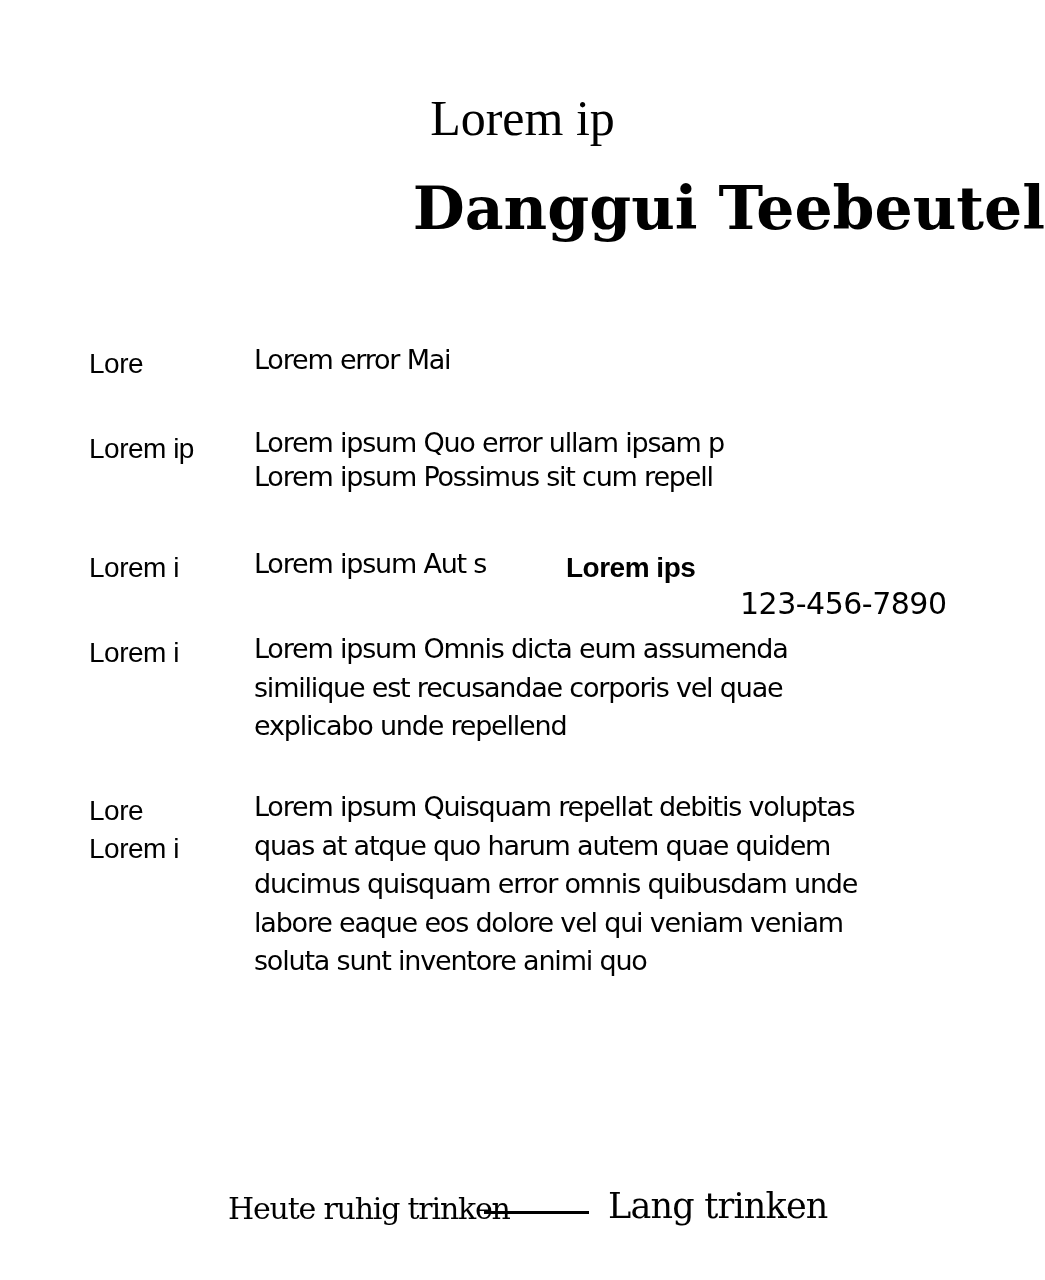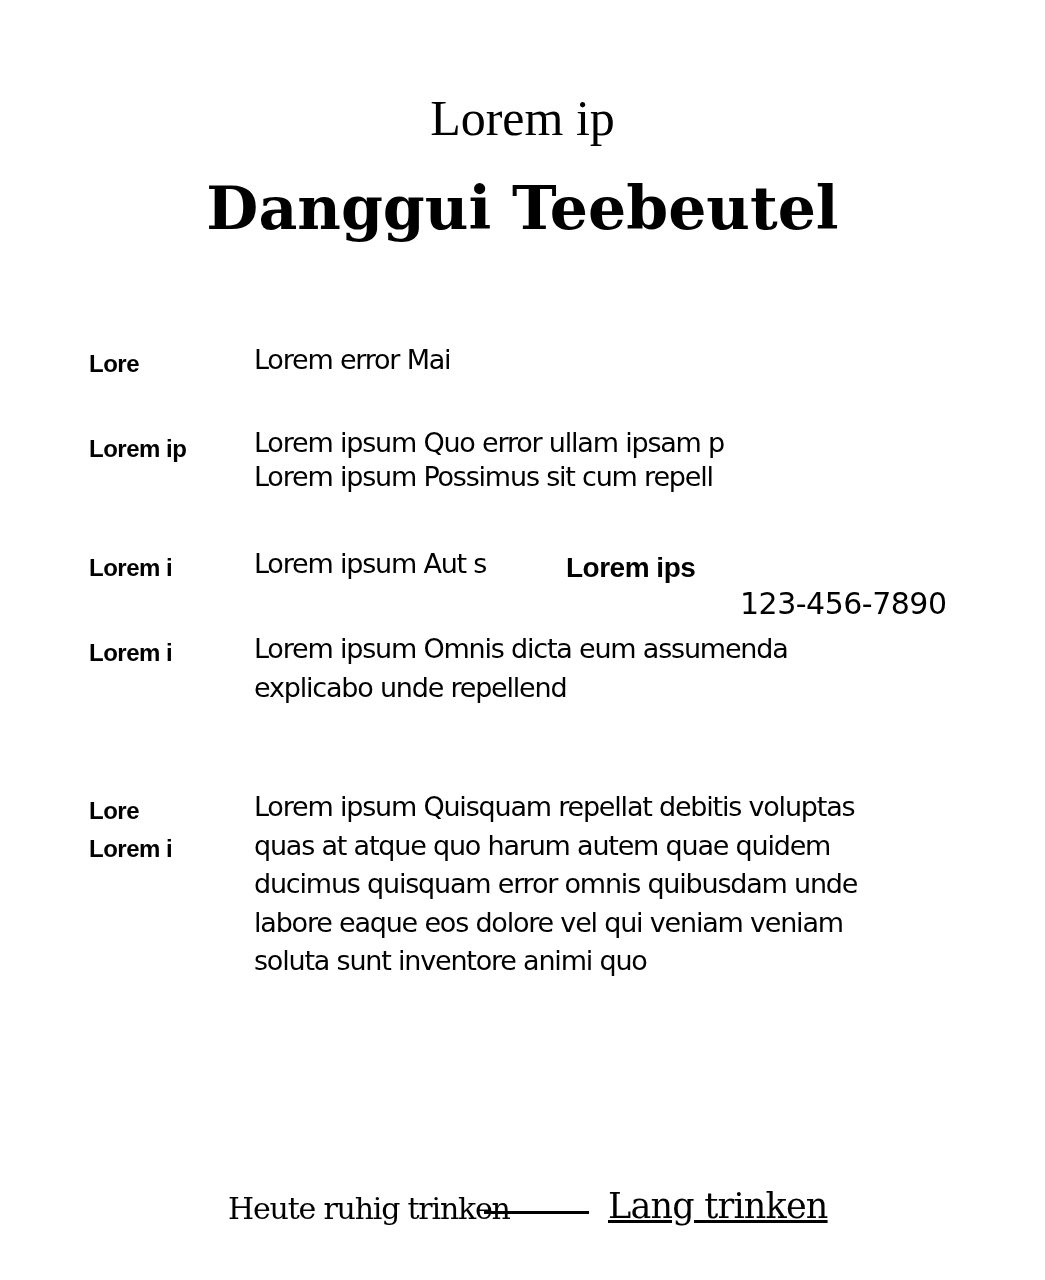"Danggui Teebeutel" .title { text-align: center -> right }
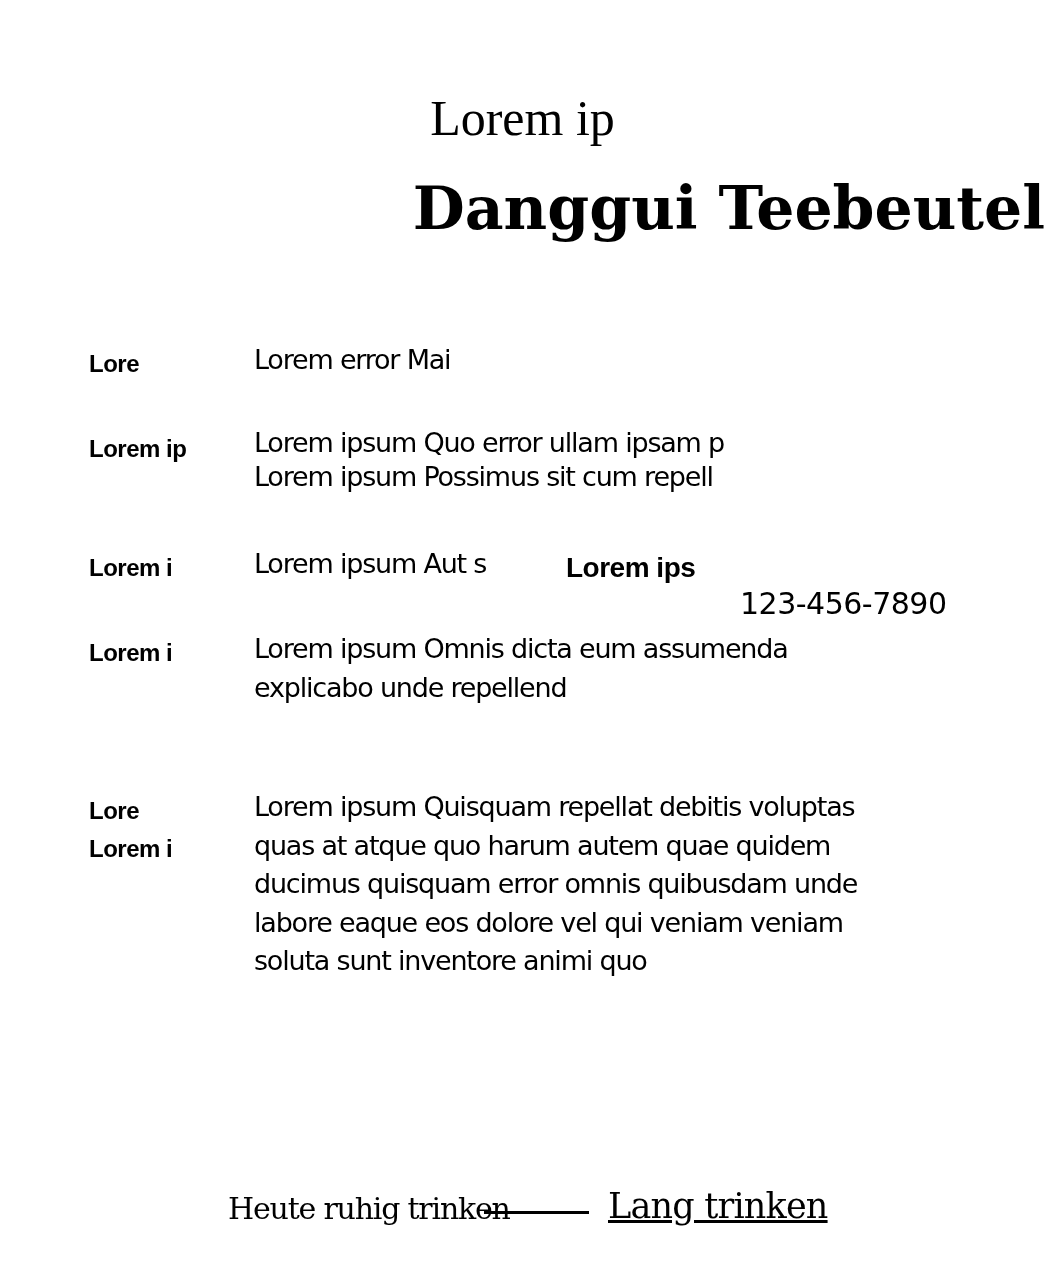"Lore" .label { font-size: 24px -> 28px; font-weight: bold -> normal }
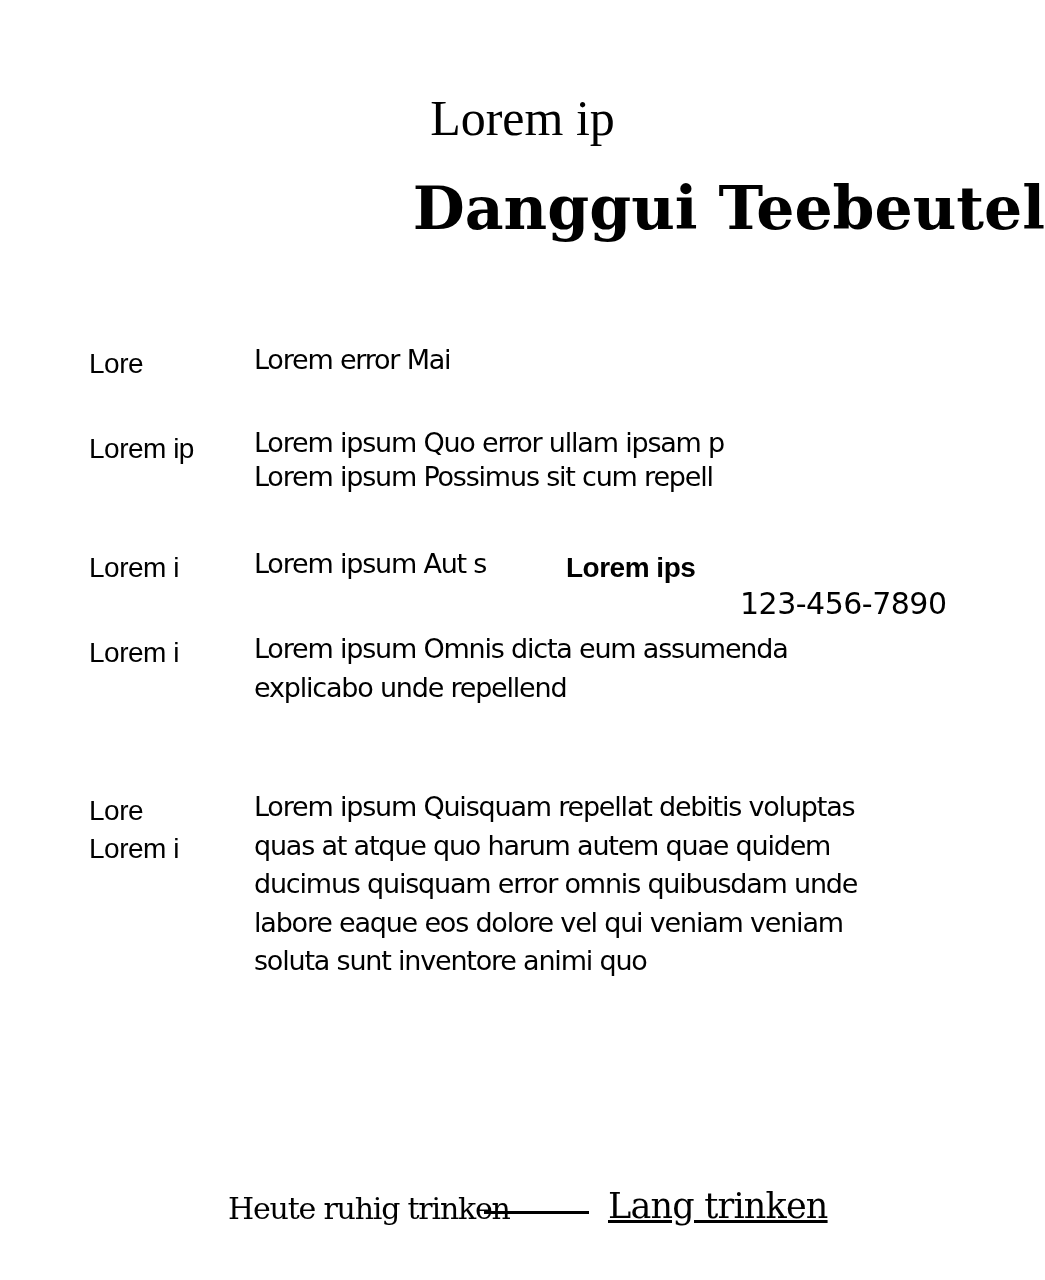"similique est recusandae corporis vel" span.line { html: none -> <span>similique est recusandae corporis vel quae</span> }
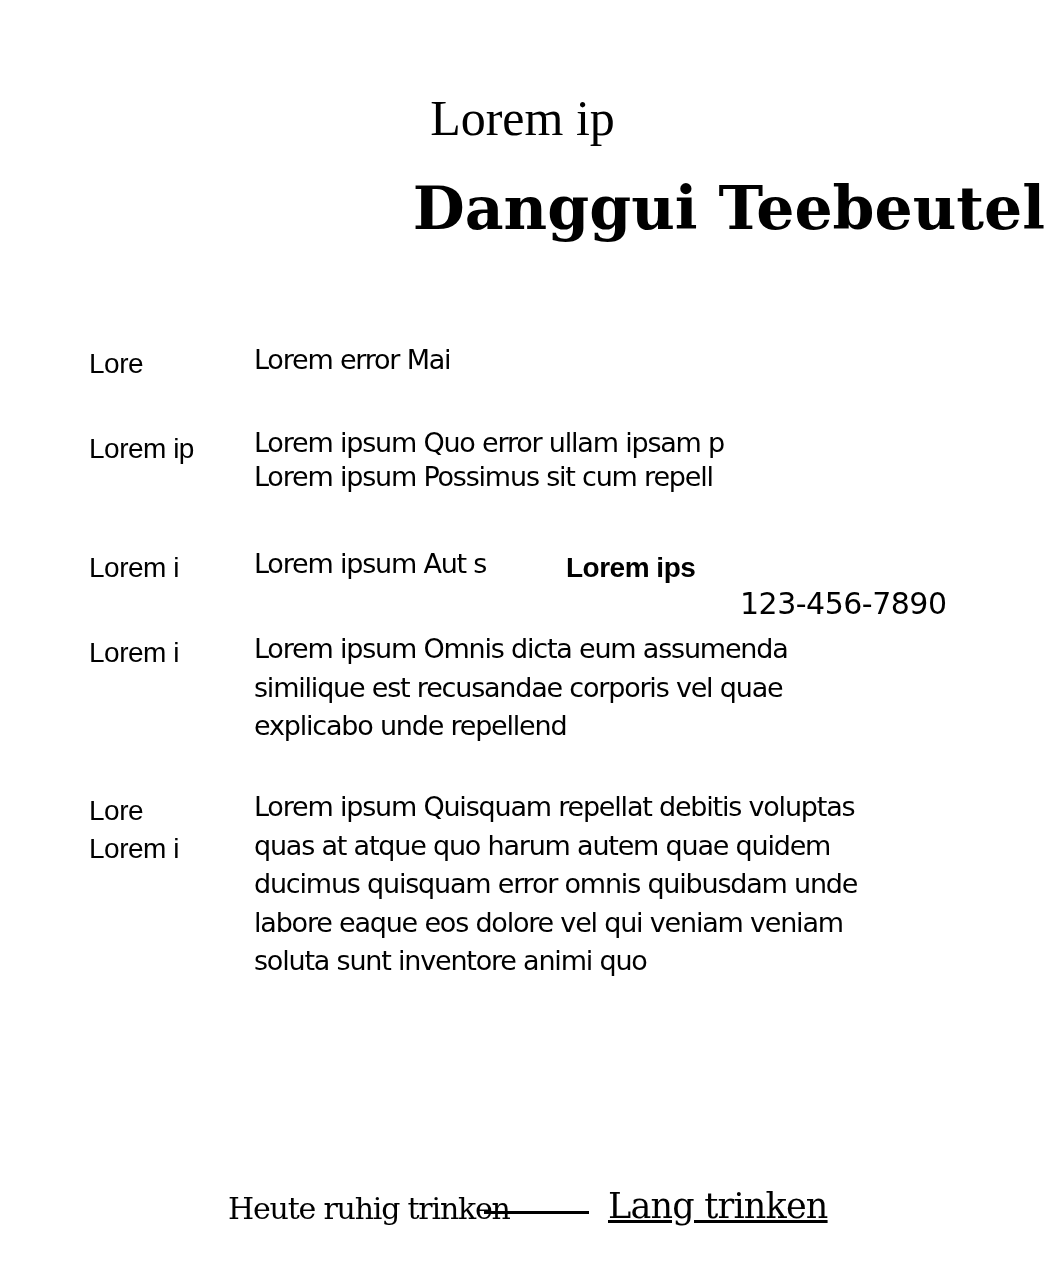"Lang trinken" .footer-right { text-decoration: underline -> none }
